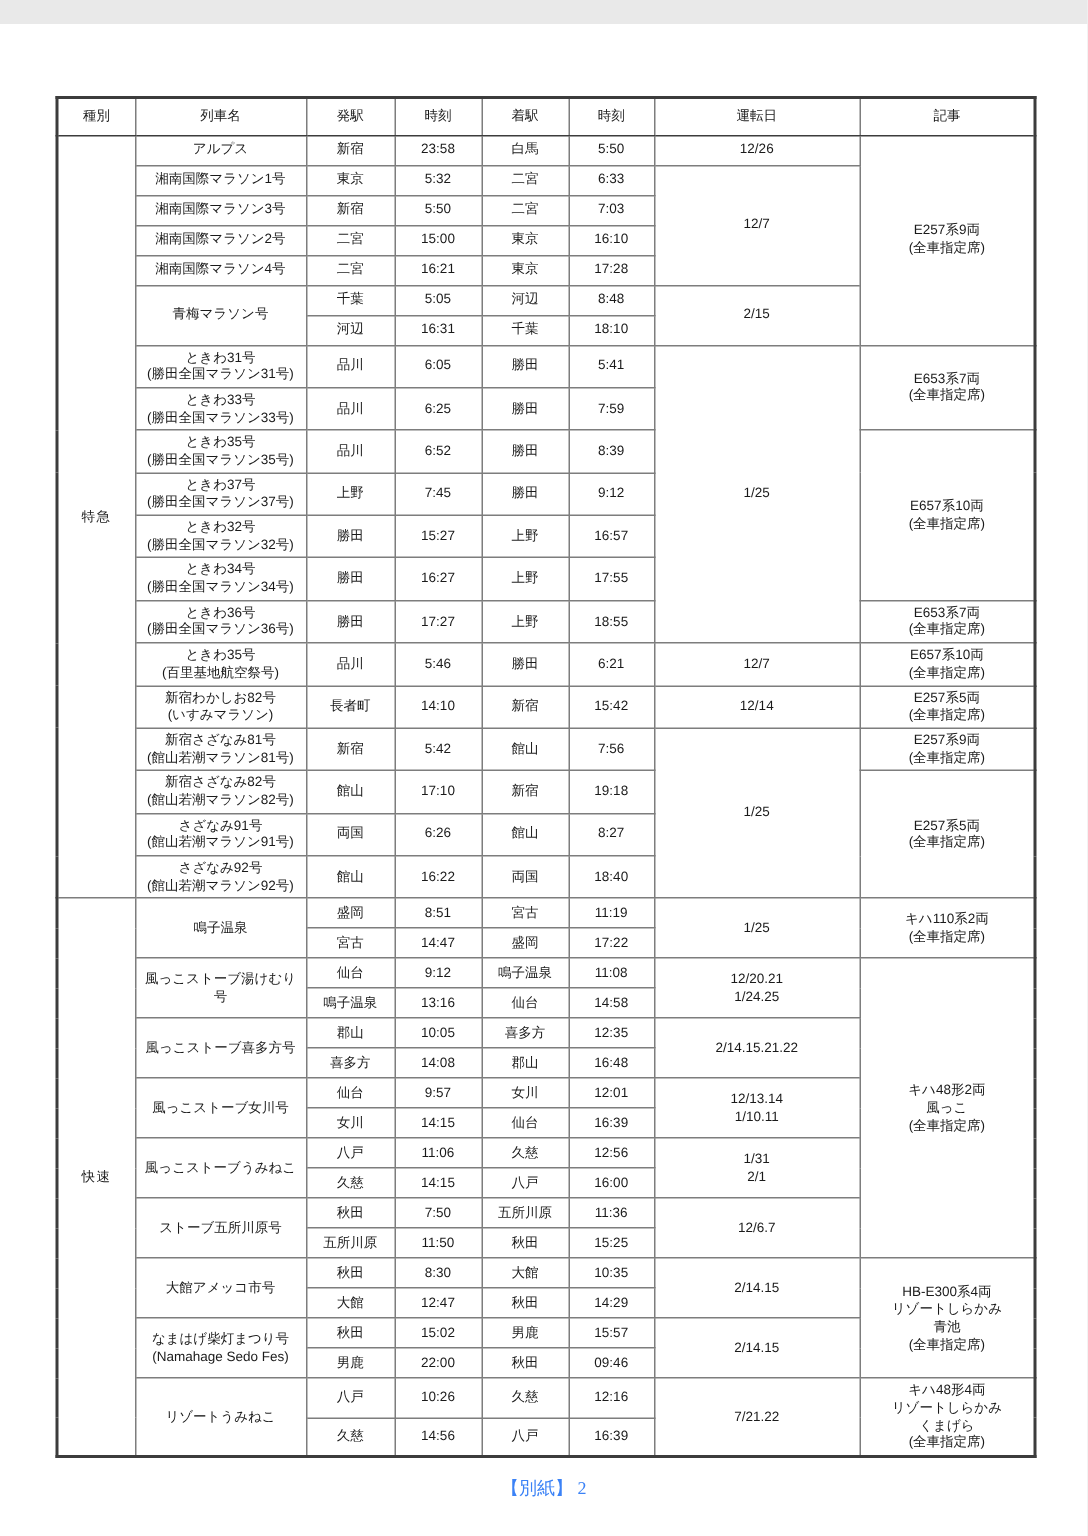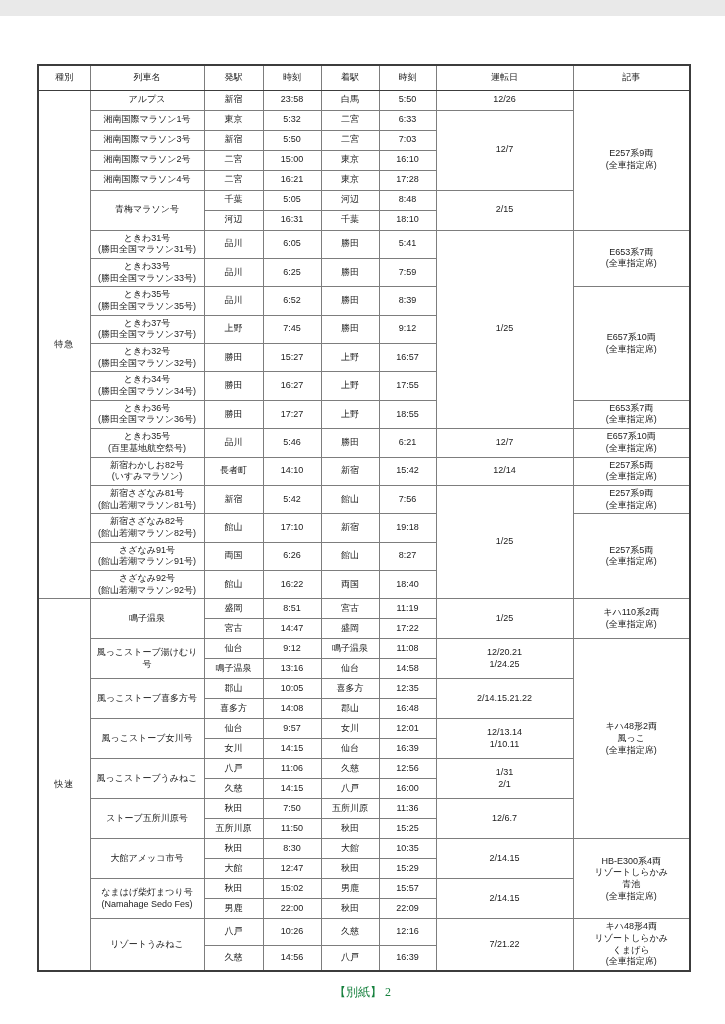"15:29" td.c-time { text: 15:29 -> 14:29 }
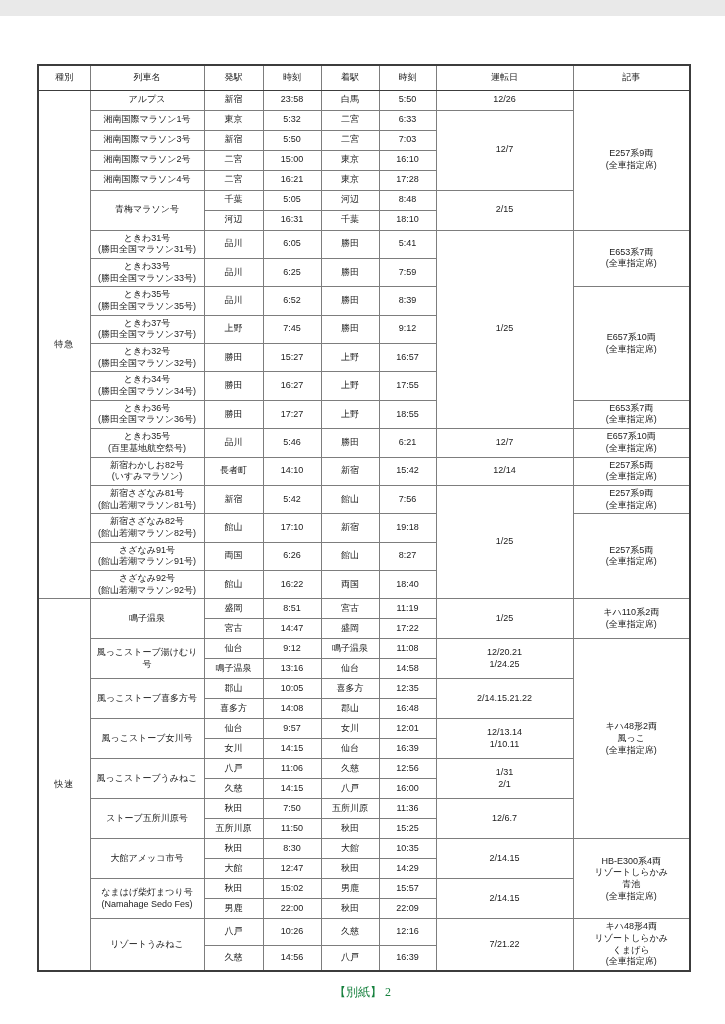"22:09" td.c-time { text: 22:09 -> 09:46 }
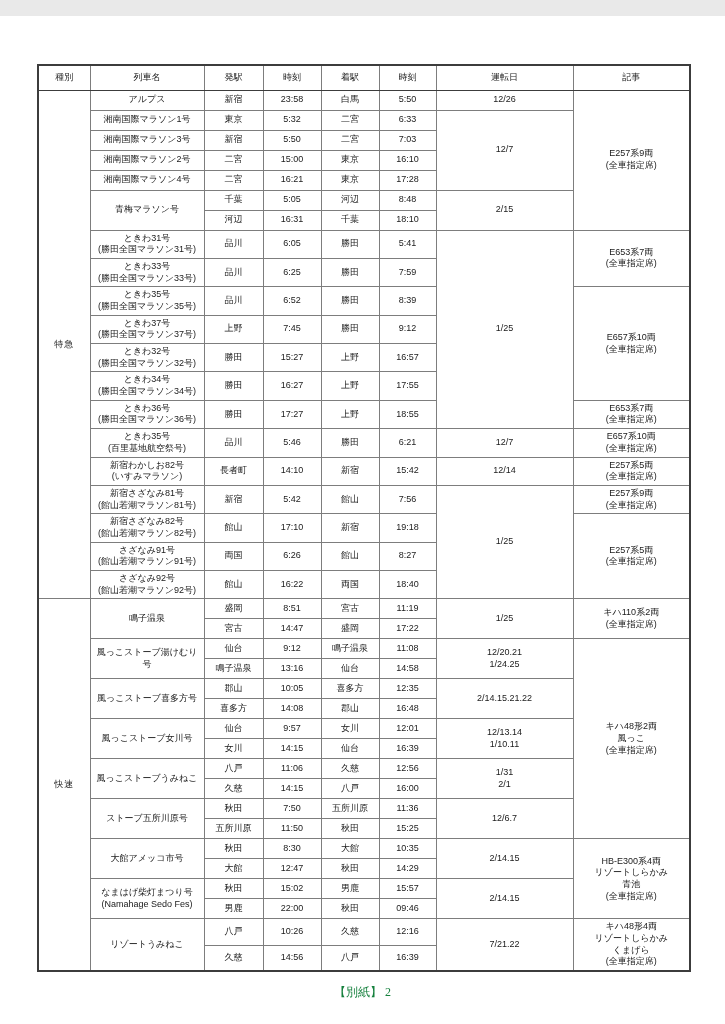"【別紙】 2" .footer { color: #15803d -> #3b82f6 }
